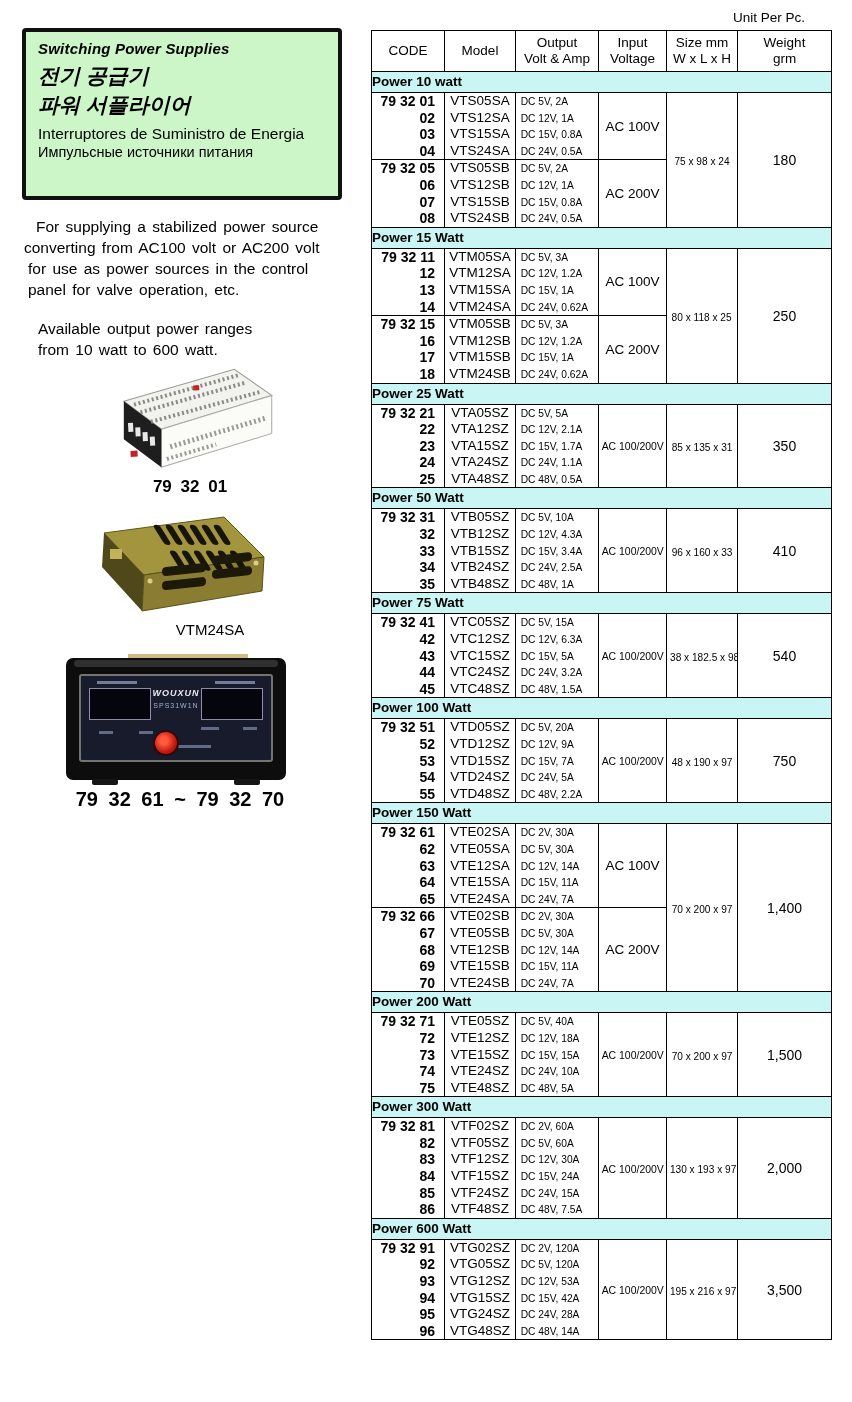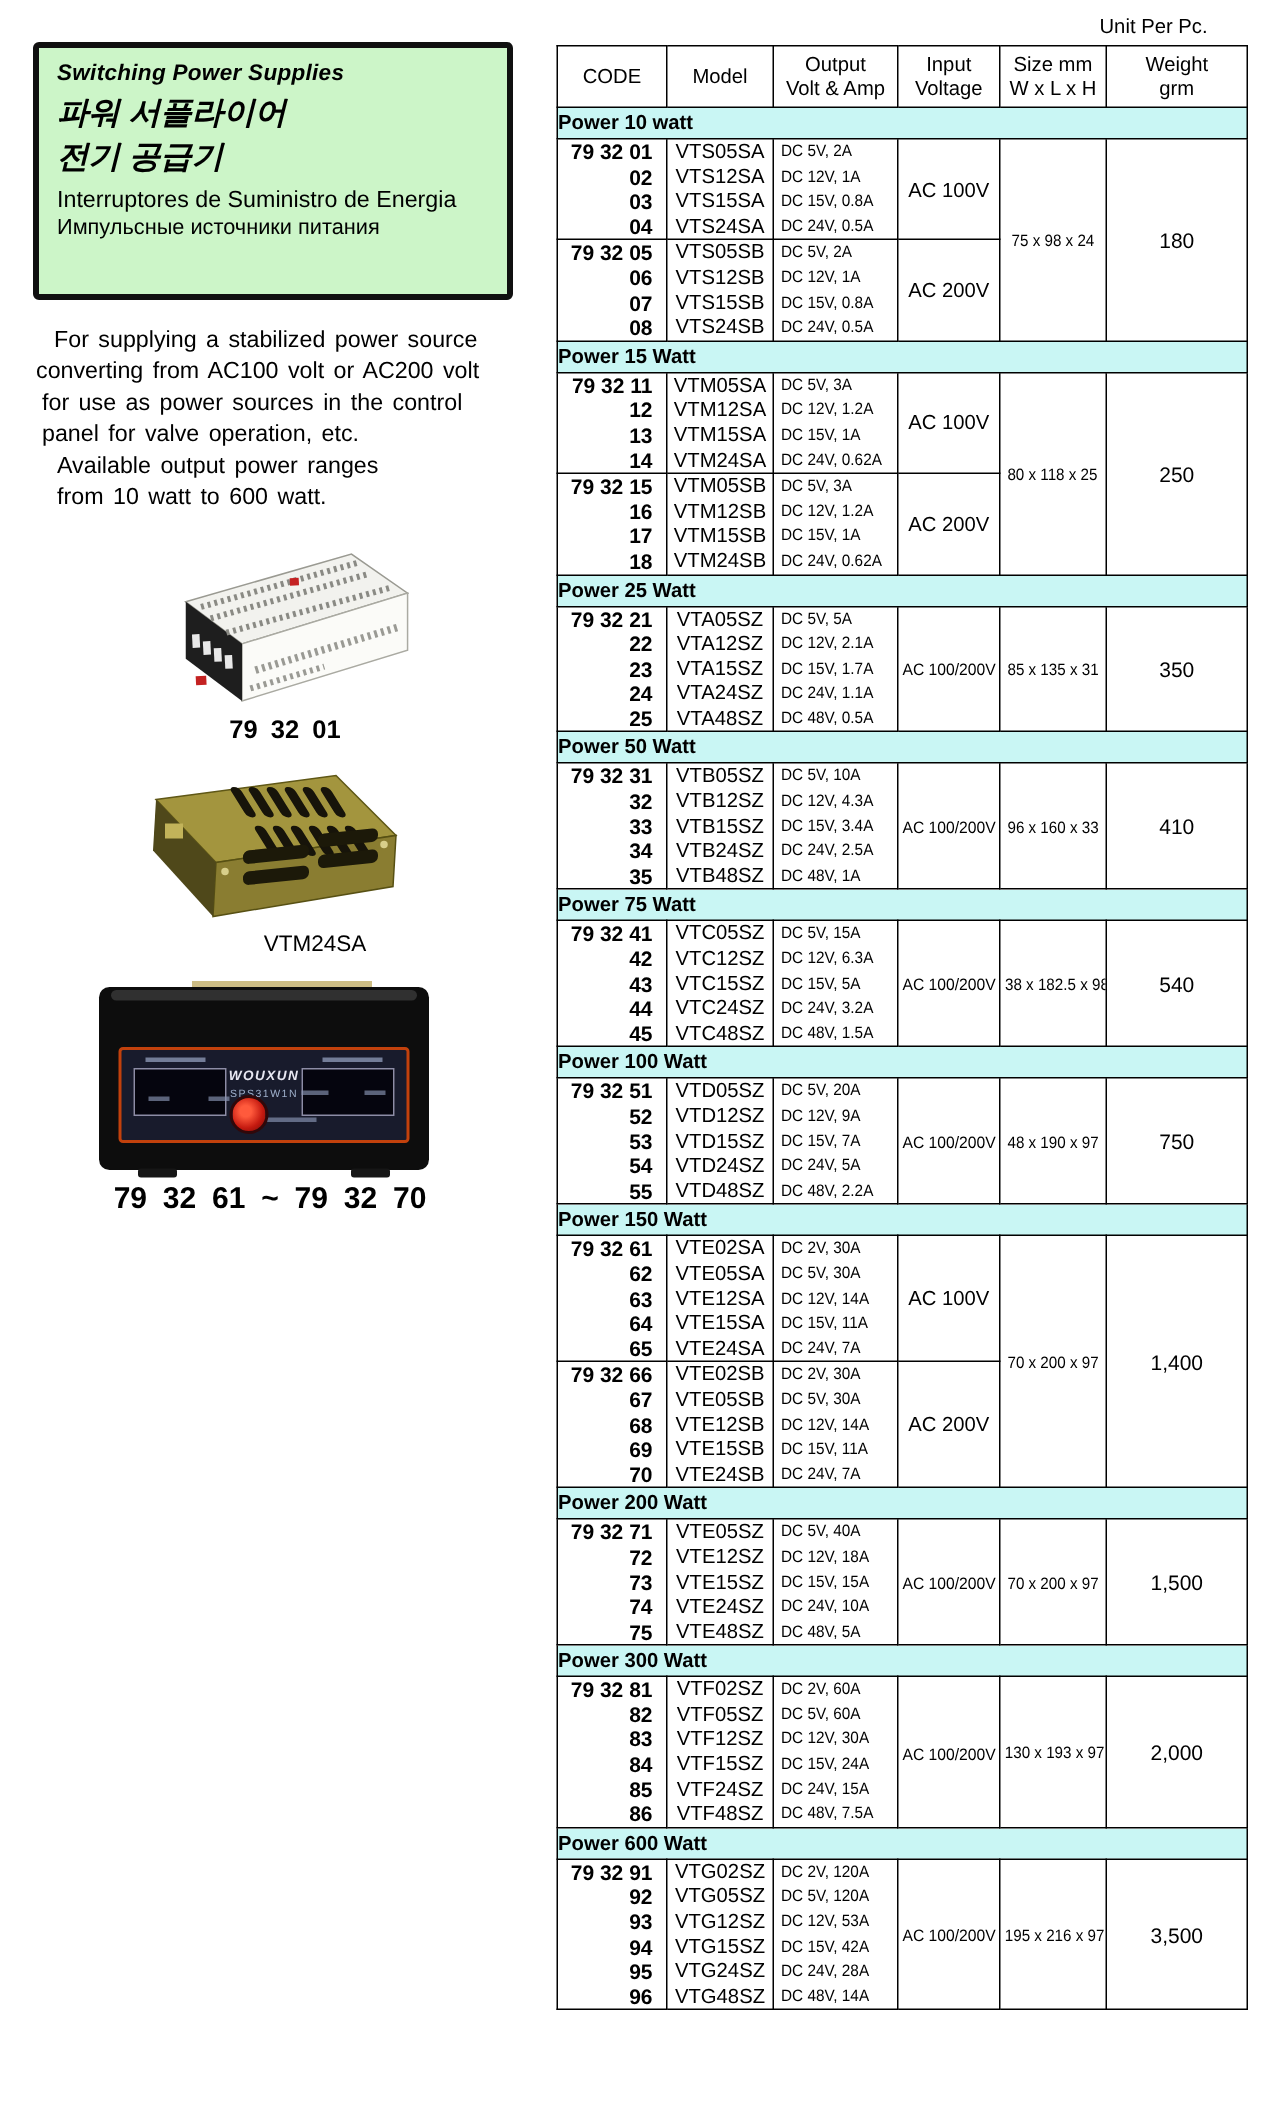"파워 서플라이어" div { order: before "전기 공급기" -> after "전기 공급기" }
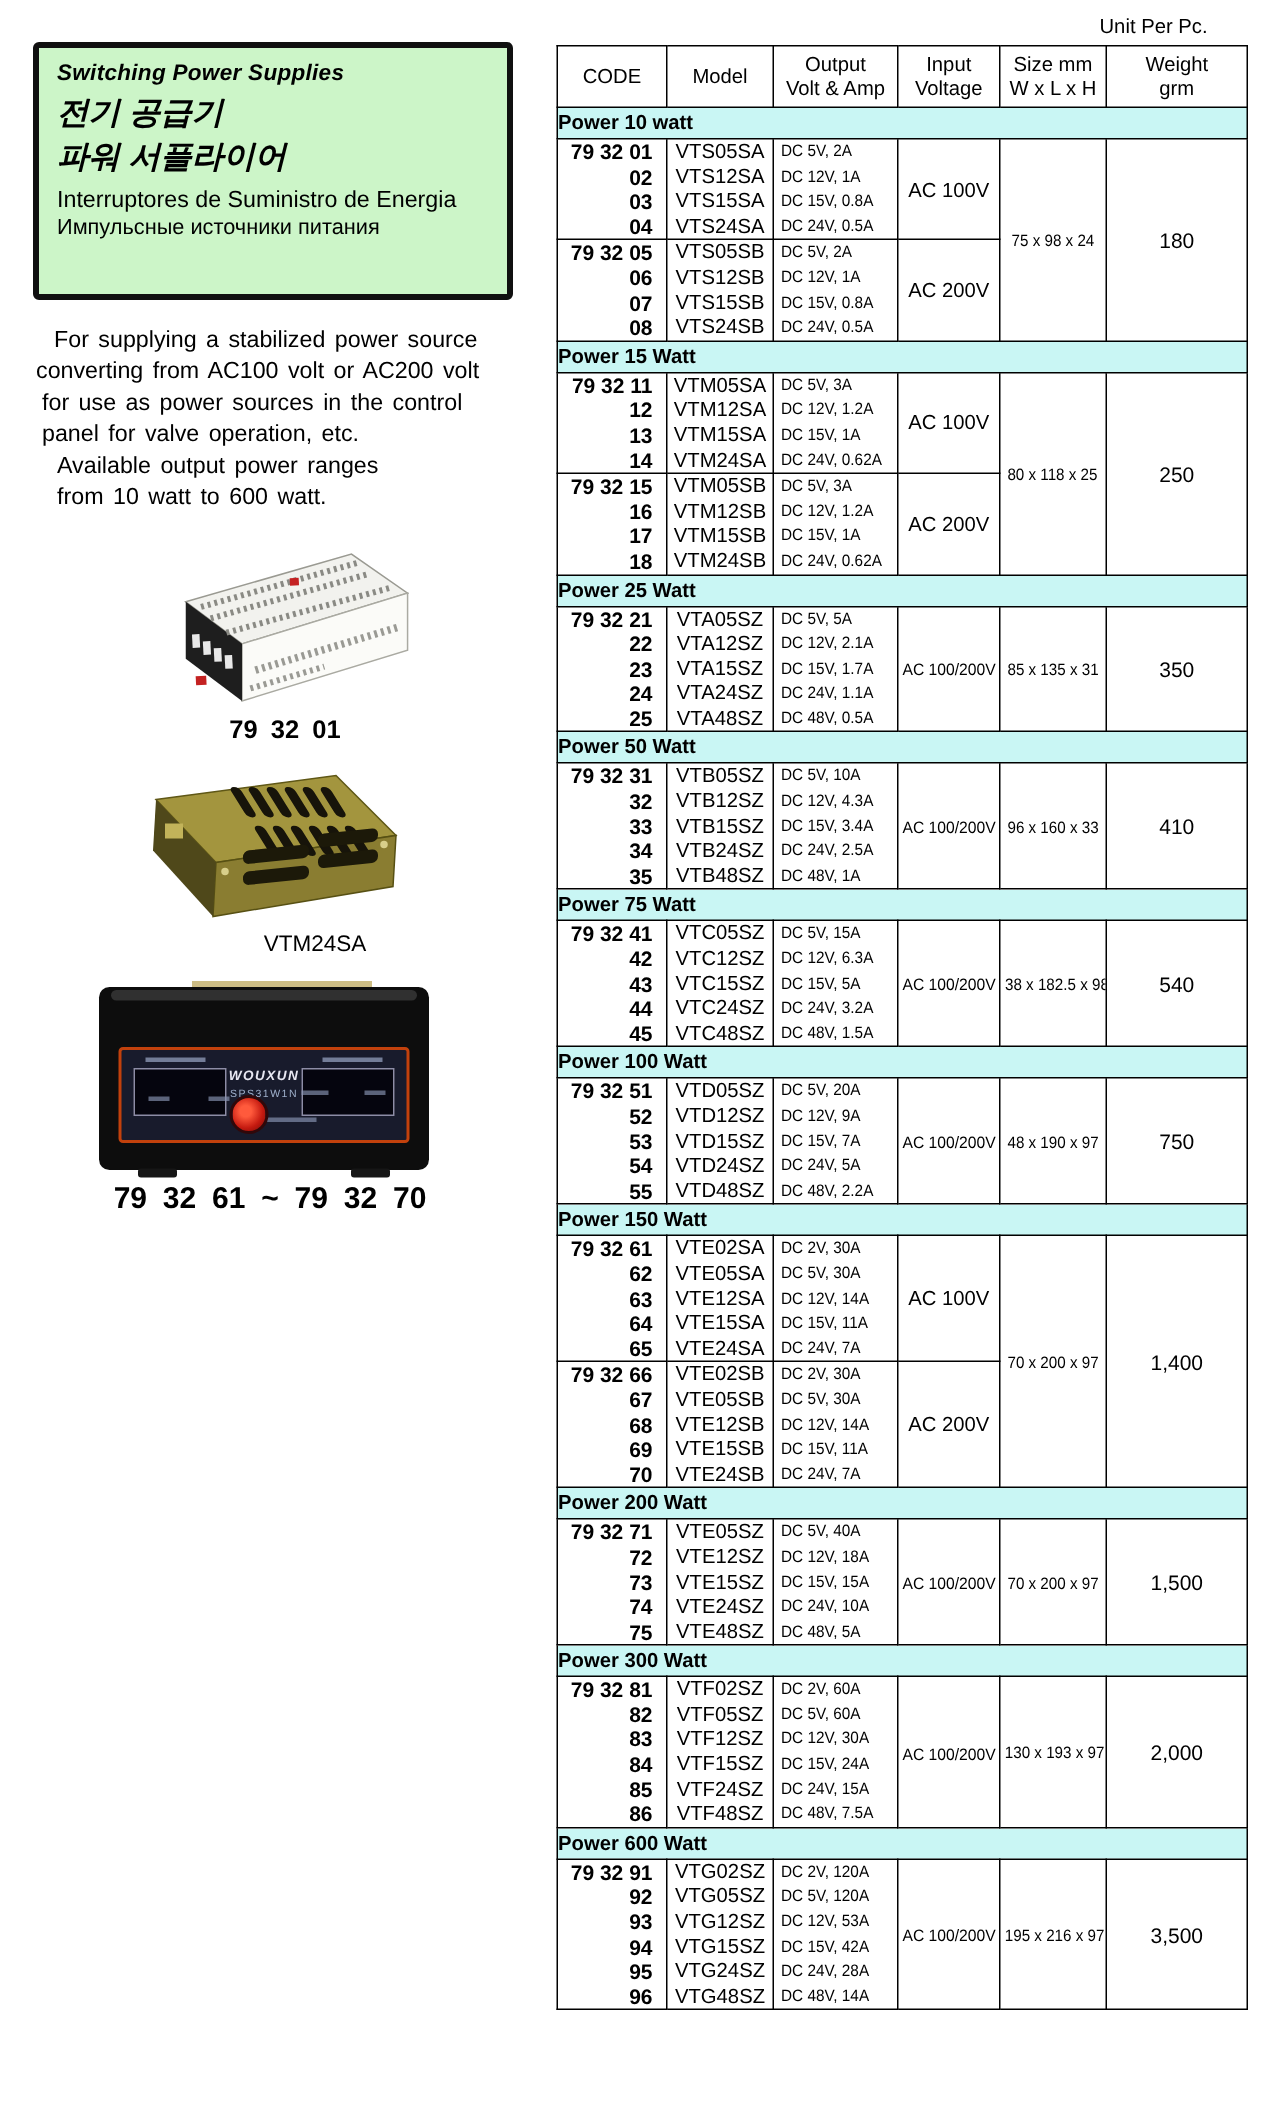"Available output power ranges" .desc2 { top: 300px -> 318px }
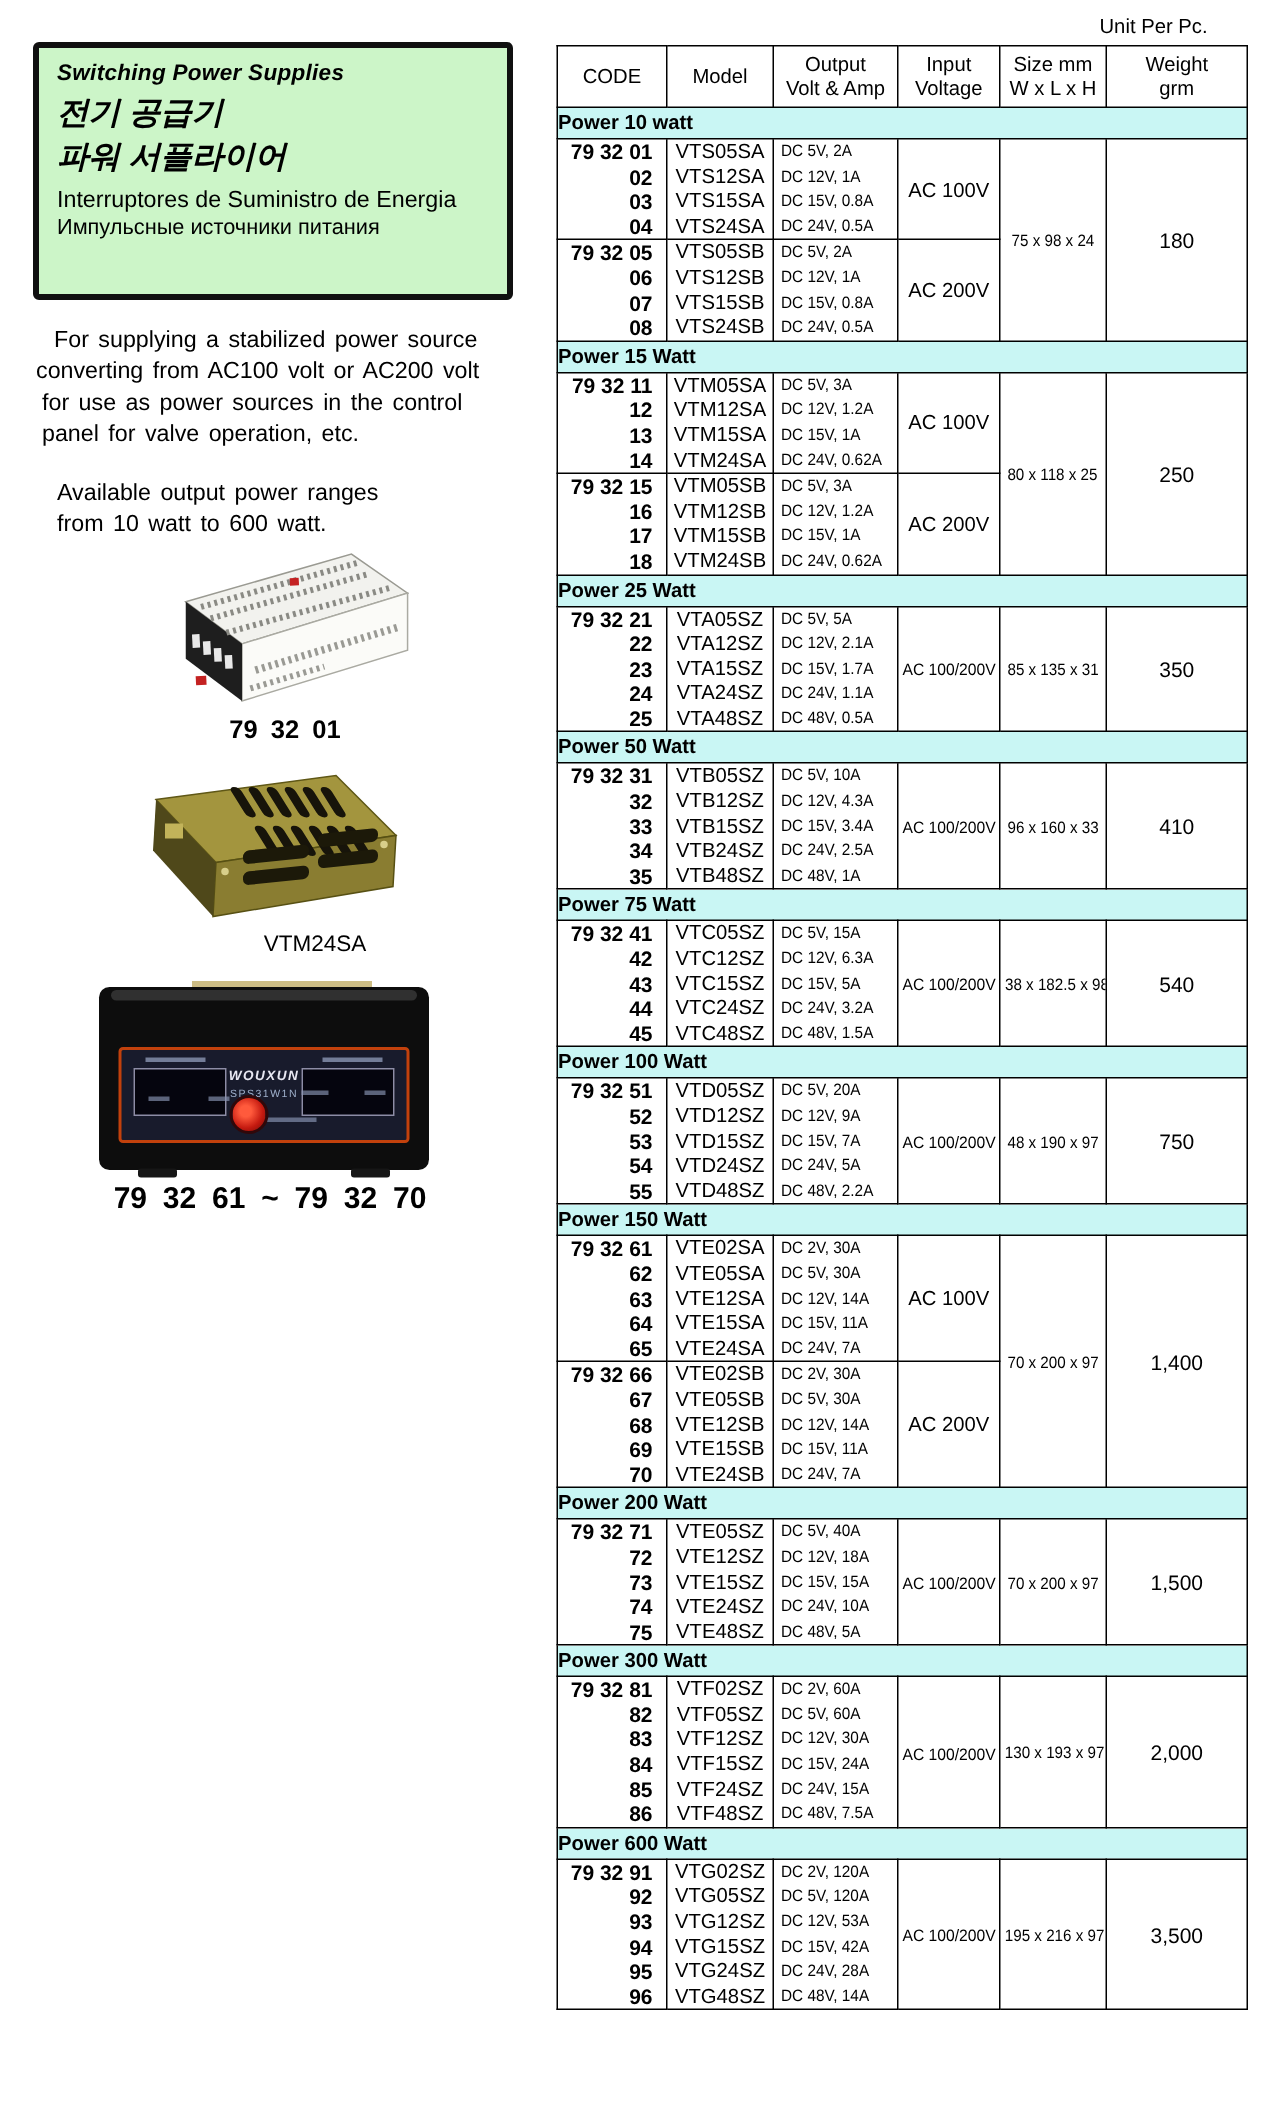"WOUXUN" .fig3 .panel { border: 2px solid #c2410c -> 2px solid #737373; margin-top: 24px -> none }
